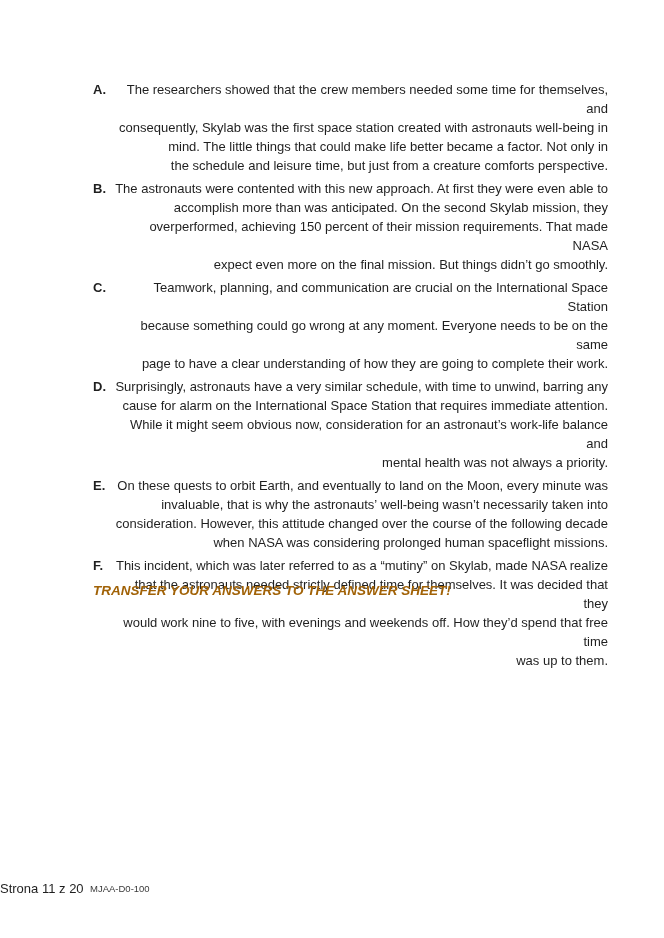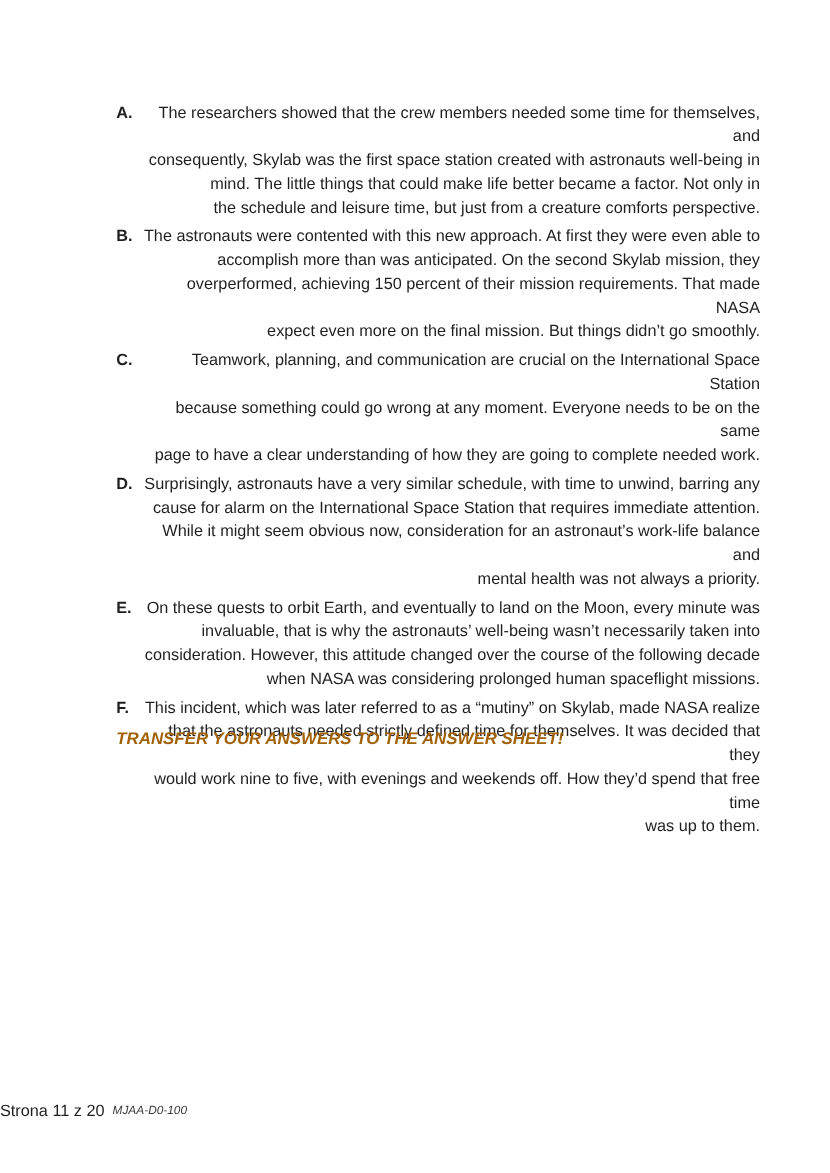"Teamwork, planning, and communication" span.para-text { text: needed -> their }
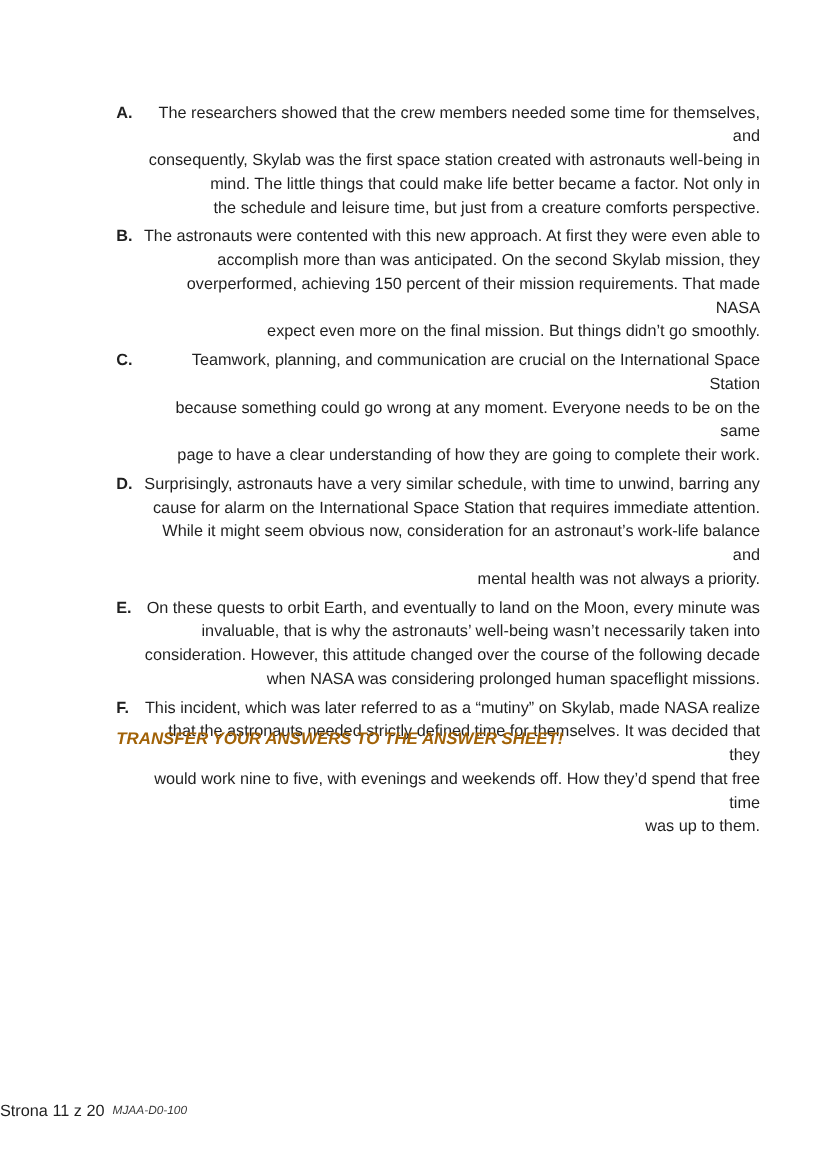"MJAA-D0-100" .doc-code { font-style: italic -> none }
